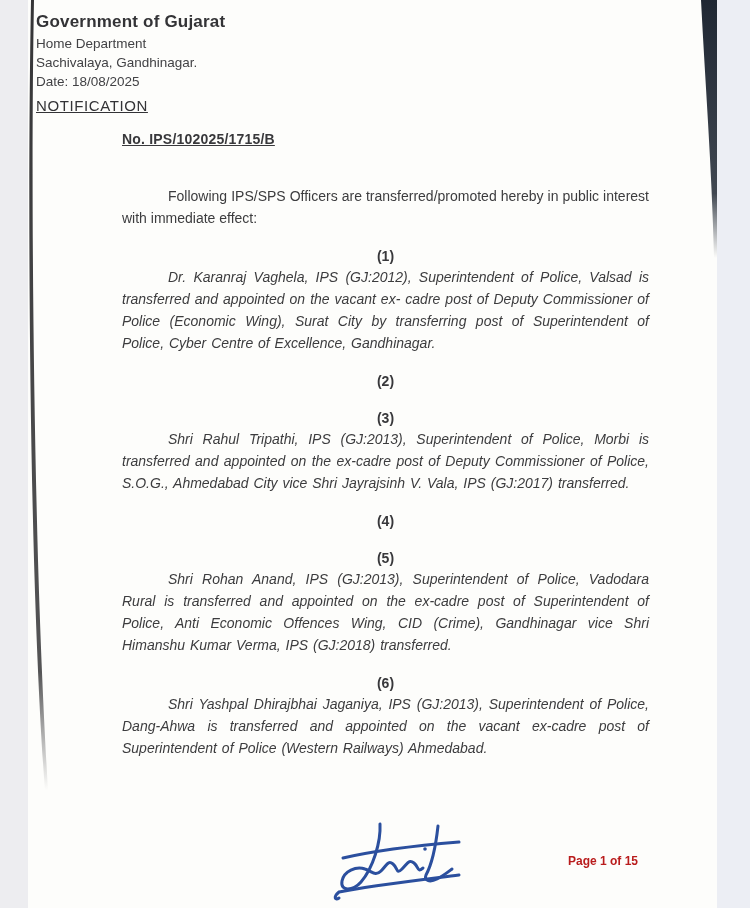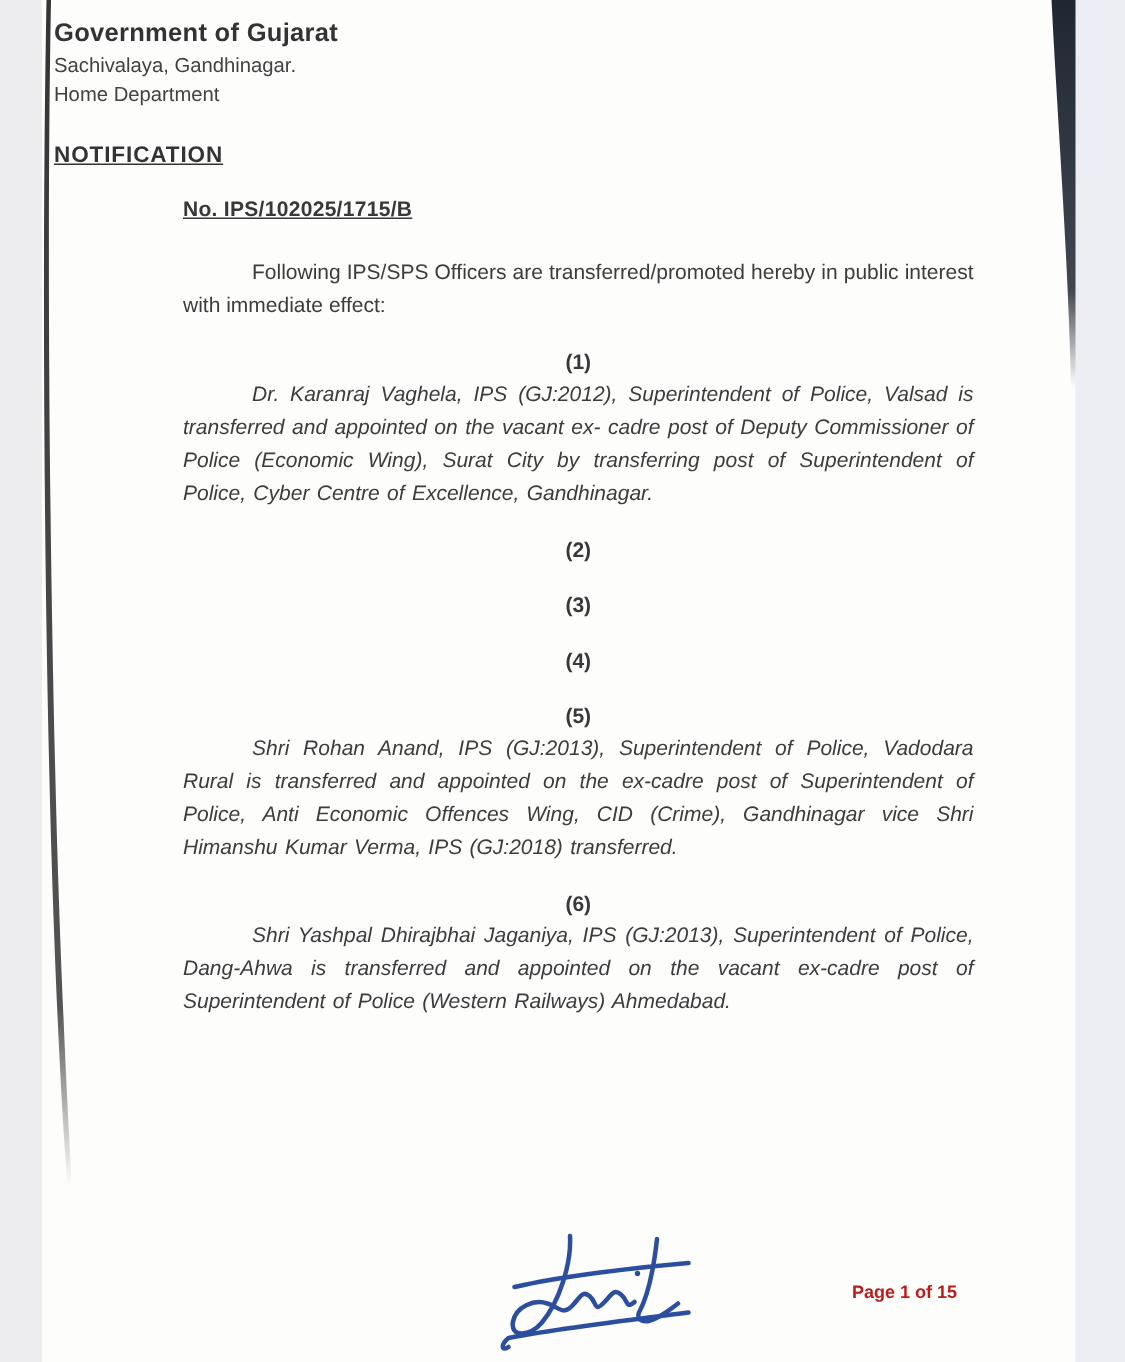"Sachivalaya, Gandhinagar." div.hdr-line { order: before "Home Department" -> after "Home Department" }
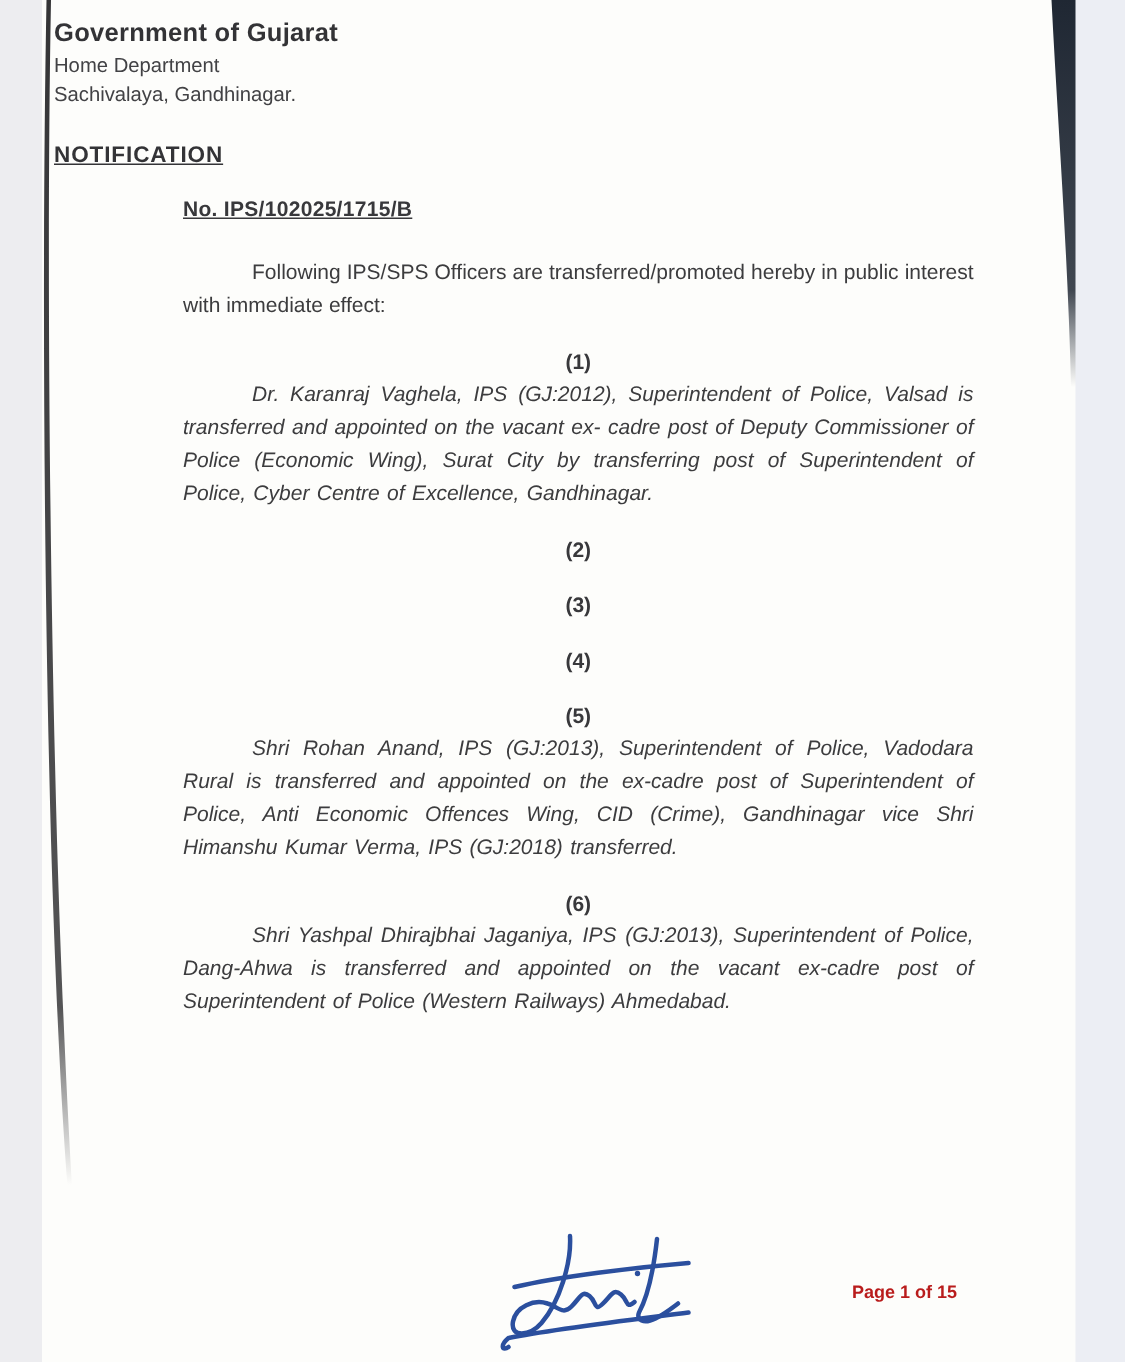"Date: 18/08/2025" div.hdr-line { html: none -> <div>Date: 18/08/2025</div> }
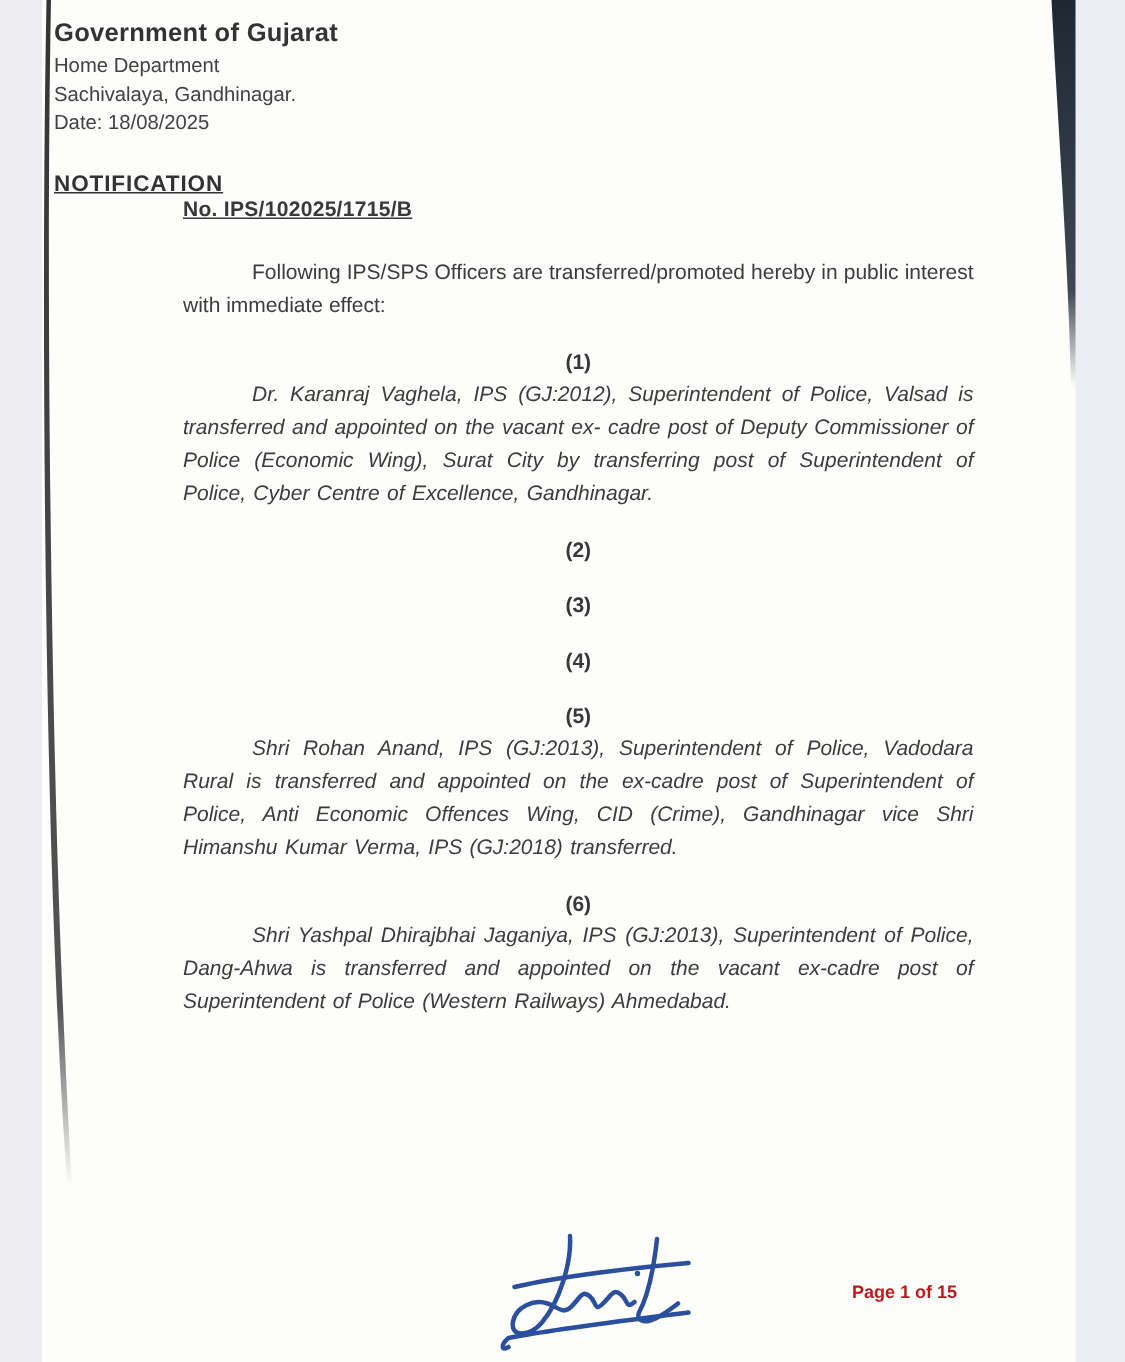"NOTIFICATION" .notif-title { font-weight: bold -> normal; margin-top: 25px -> 8px }
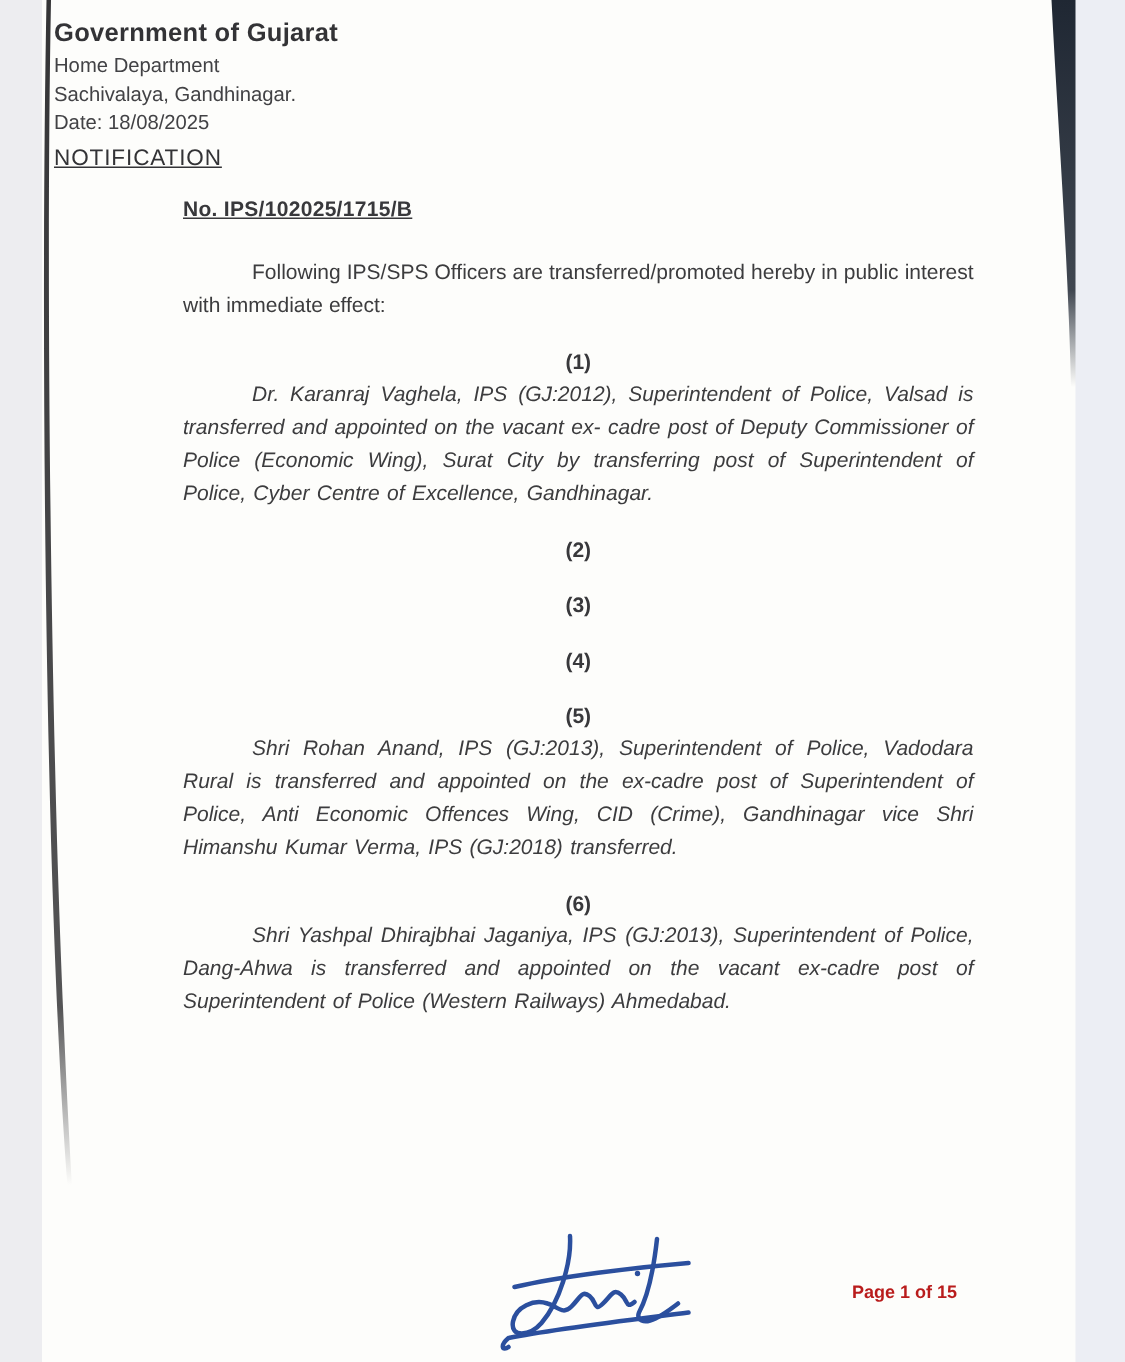"Following IPS/SPS Officers are" .intro { margin-top: 23px -> 38px }
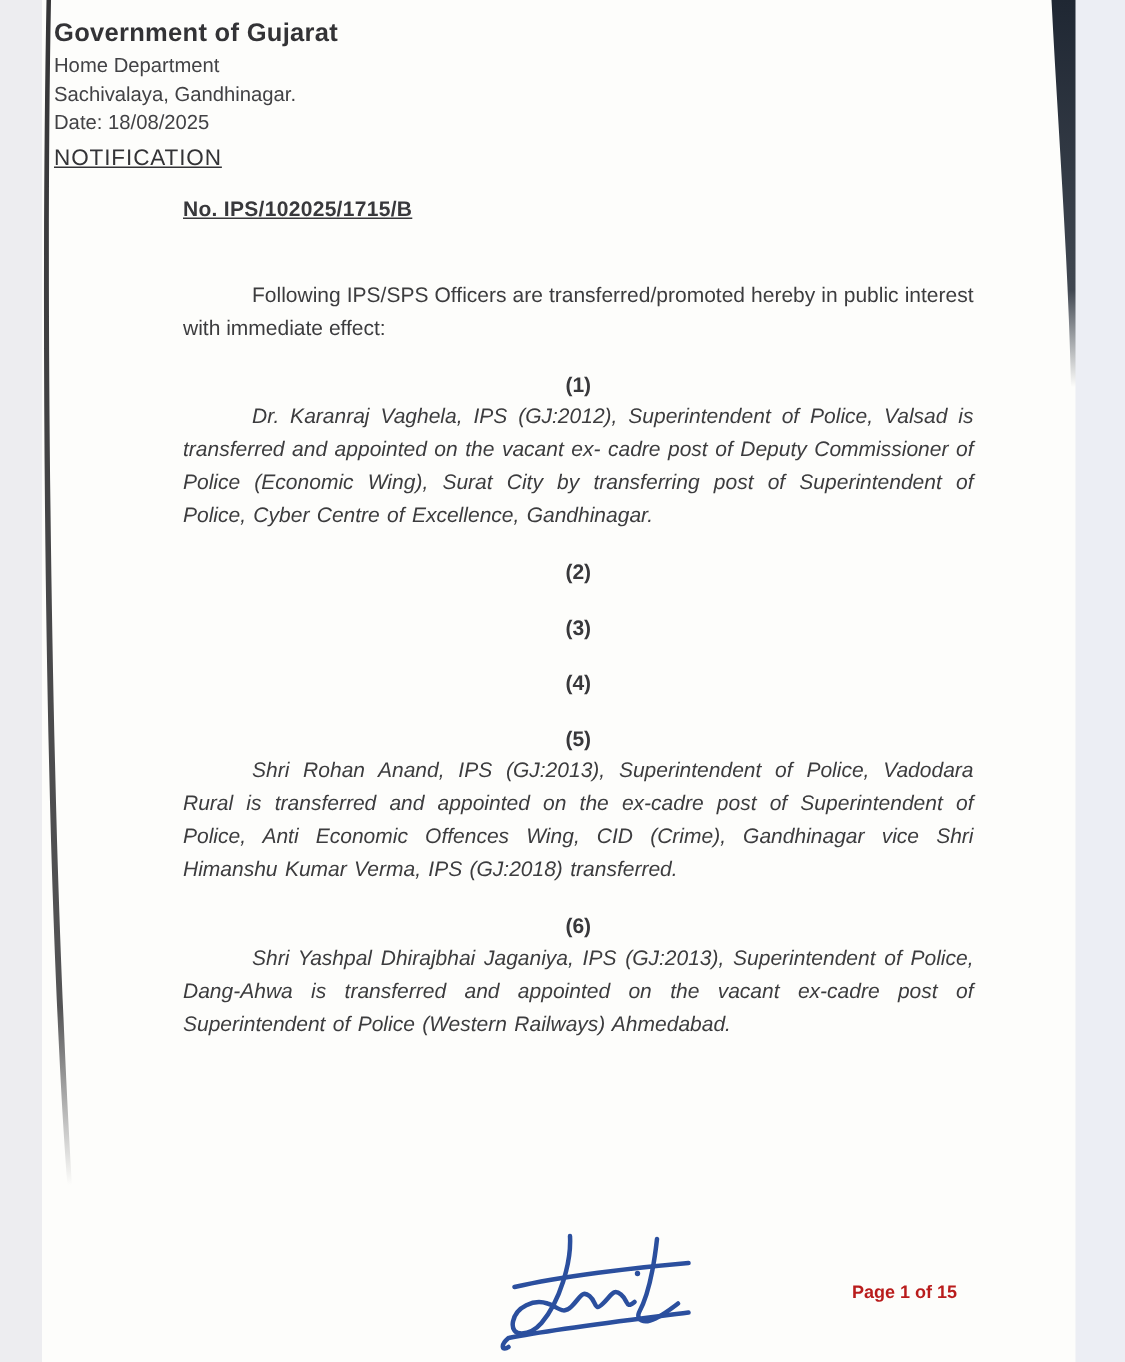"Shri Rahul Tripathi, IPS (GJ:2013)," p.item-text { html: none -> <p>Shri Rahul Tripathi, IPS (GJ:2013), Superintendent of Police, Morbi is transferred and appointed on the ex-cadre post of Deputy Commissioner of Police, S.O.G., Ahmedabad City vice Shri Jayrajsinh V. Vala, IPS (GJ:2017) transferred.</p> }
